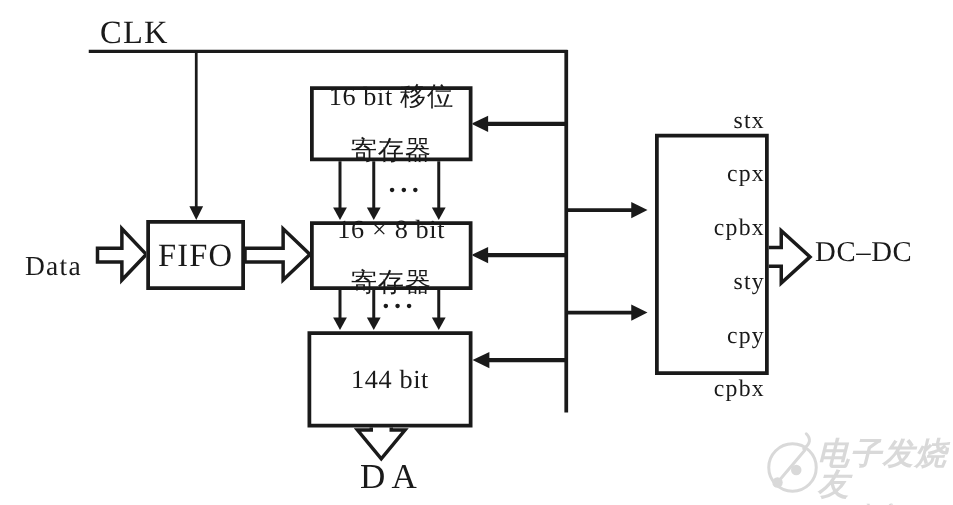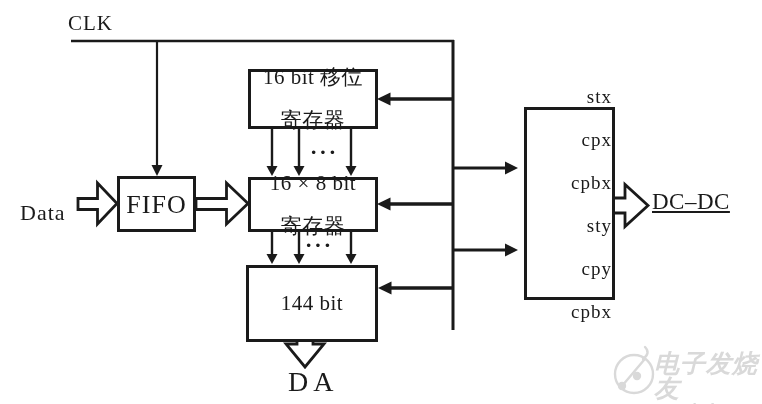"CLK" #clk-label { font-size: 21px -> 26px; left: 68px -> 80px }
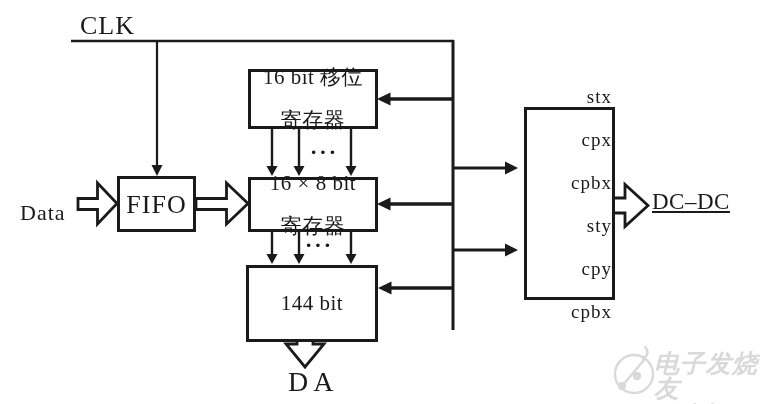"DC–DC" #dcdc-label { text-decoration: underline -> none }
